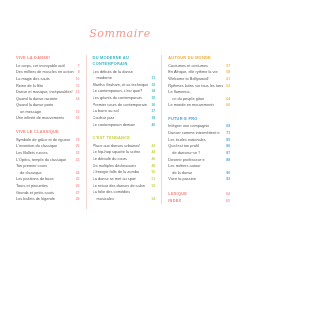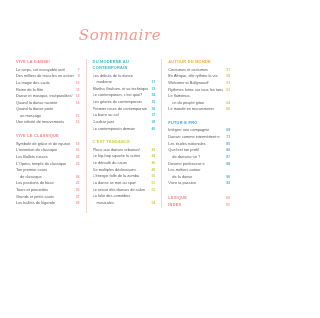"Sommaire" .title { font-size: 15px -> 11px }
